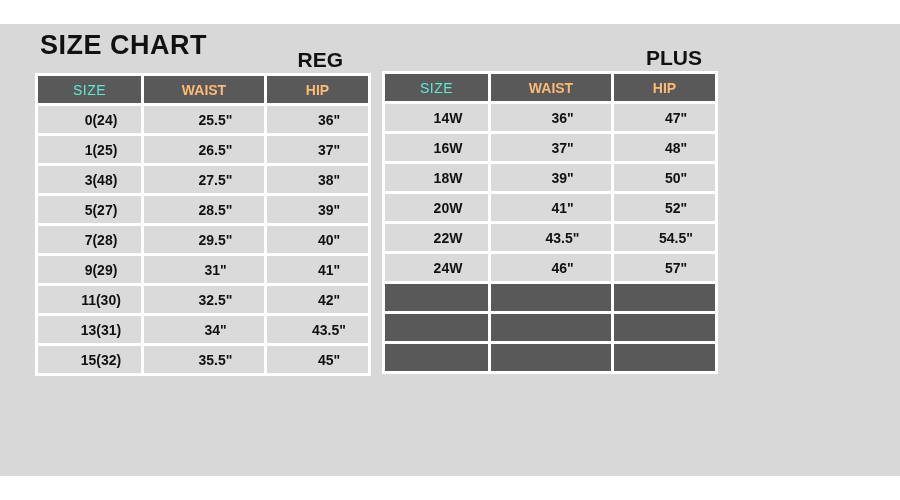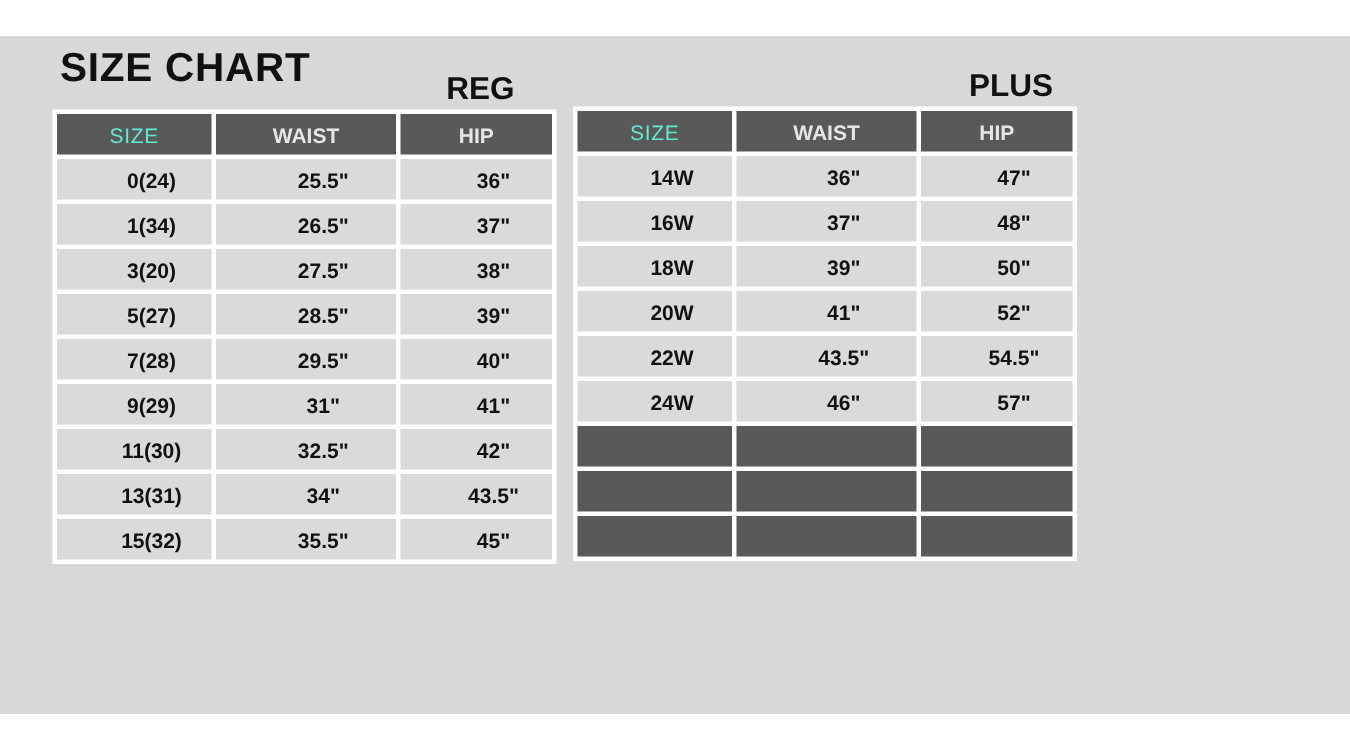"WAIST" table.size-table th { color: #e5e5e5 -> #fdba74 }
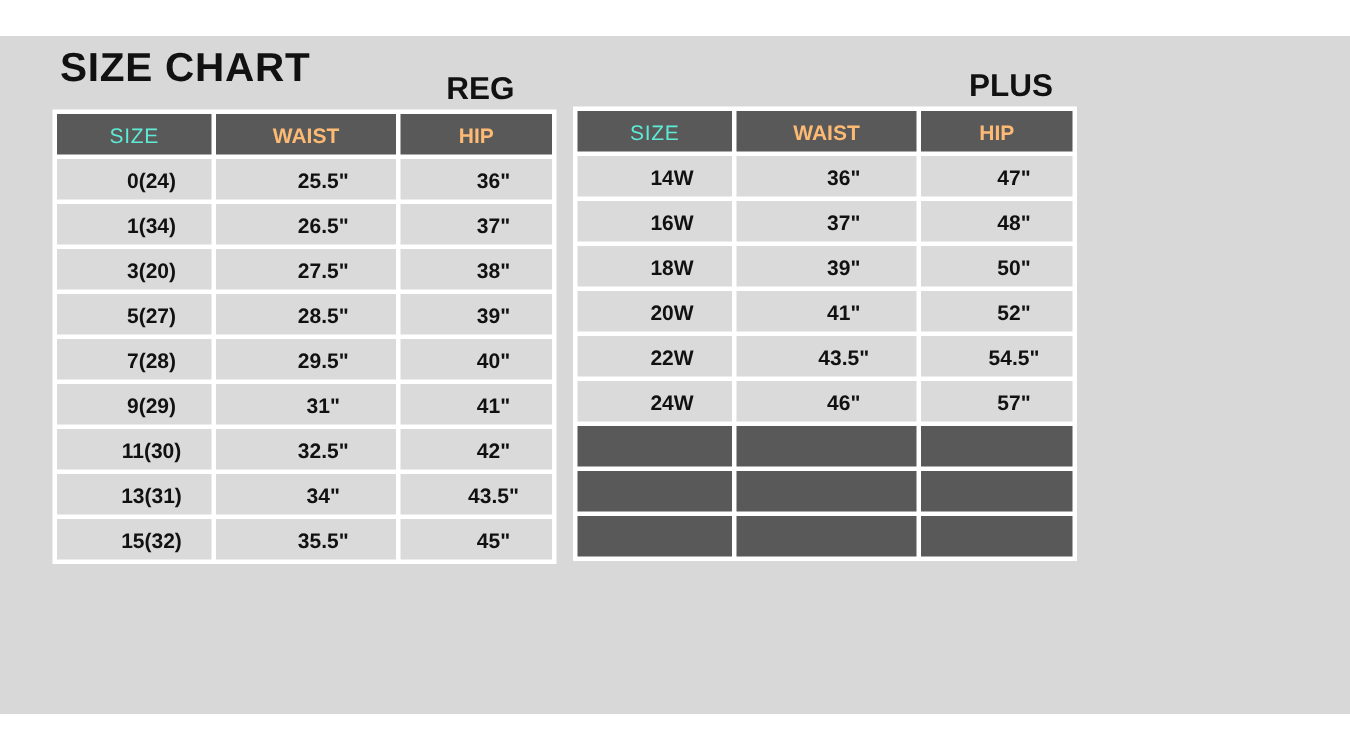"1(34)" td { text: 34 -> 25 }
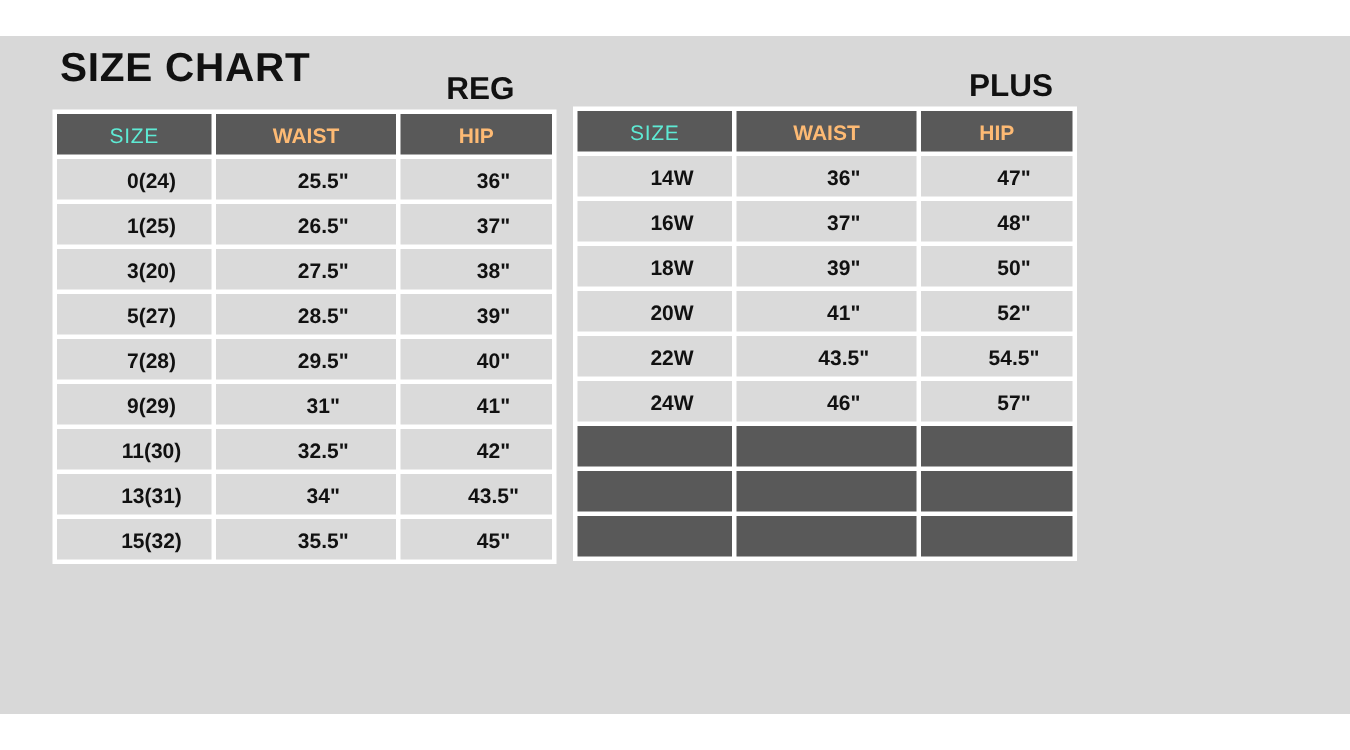"3(20)" td { text: 20 -> 48 }
